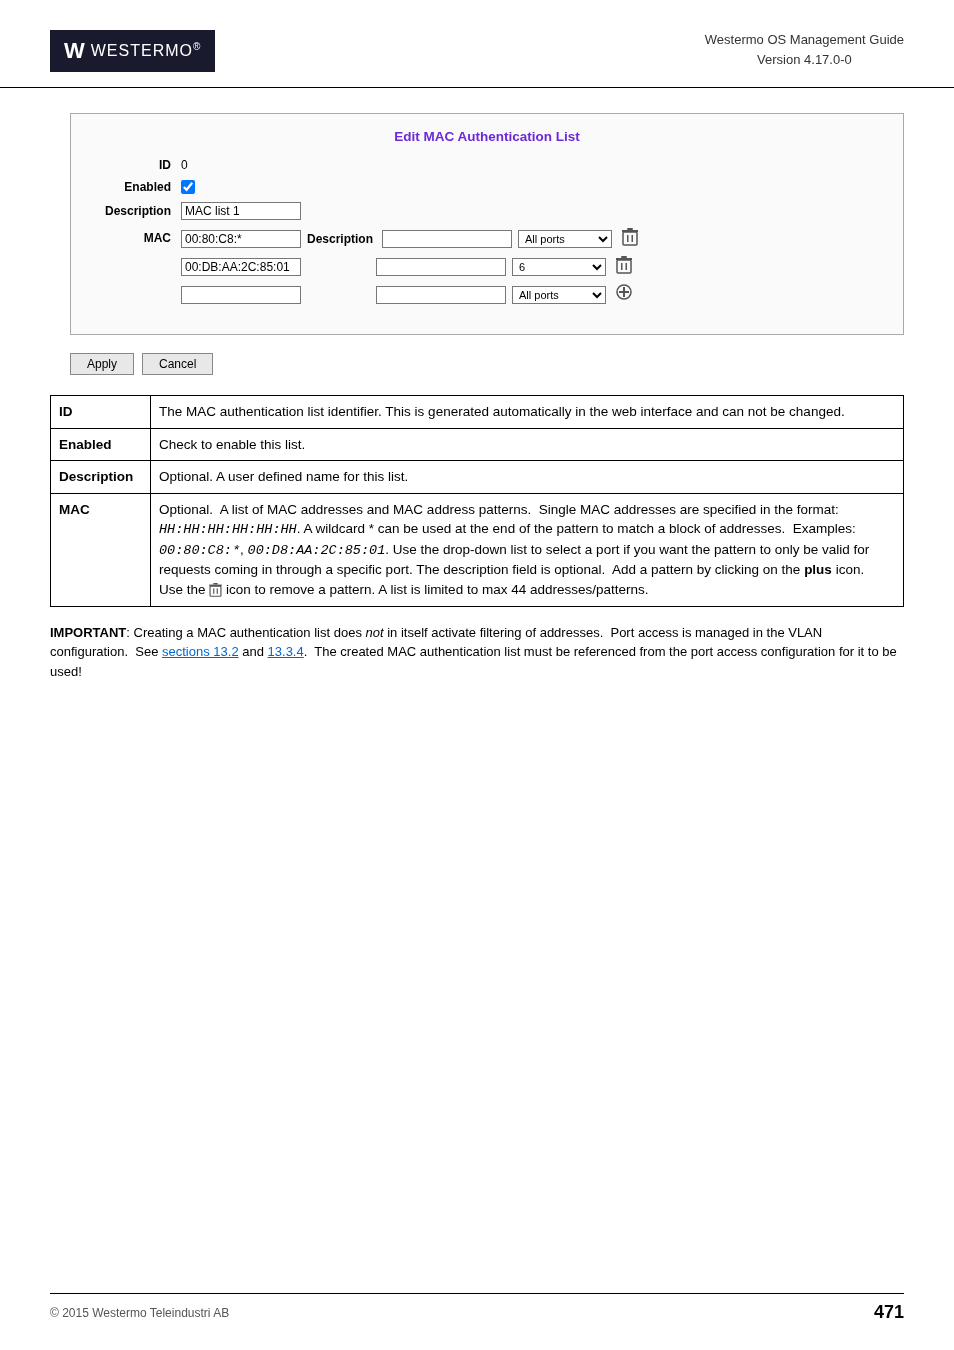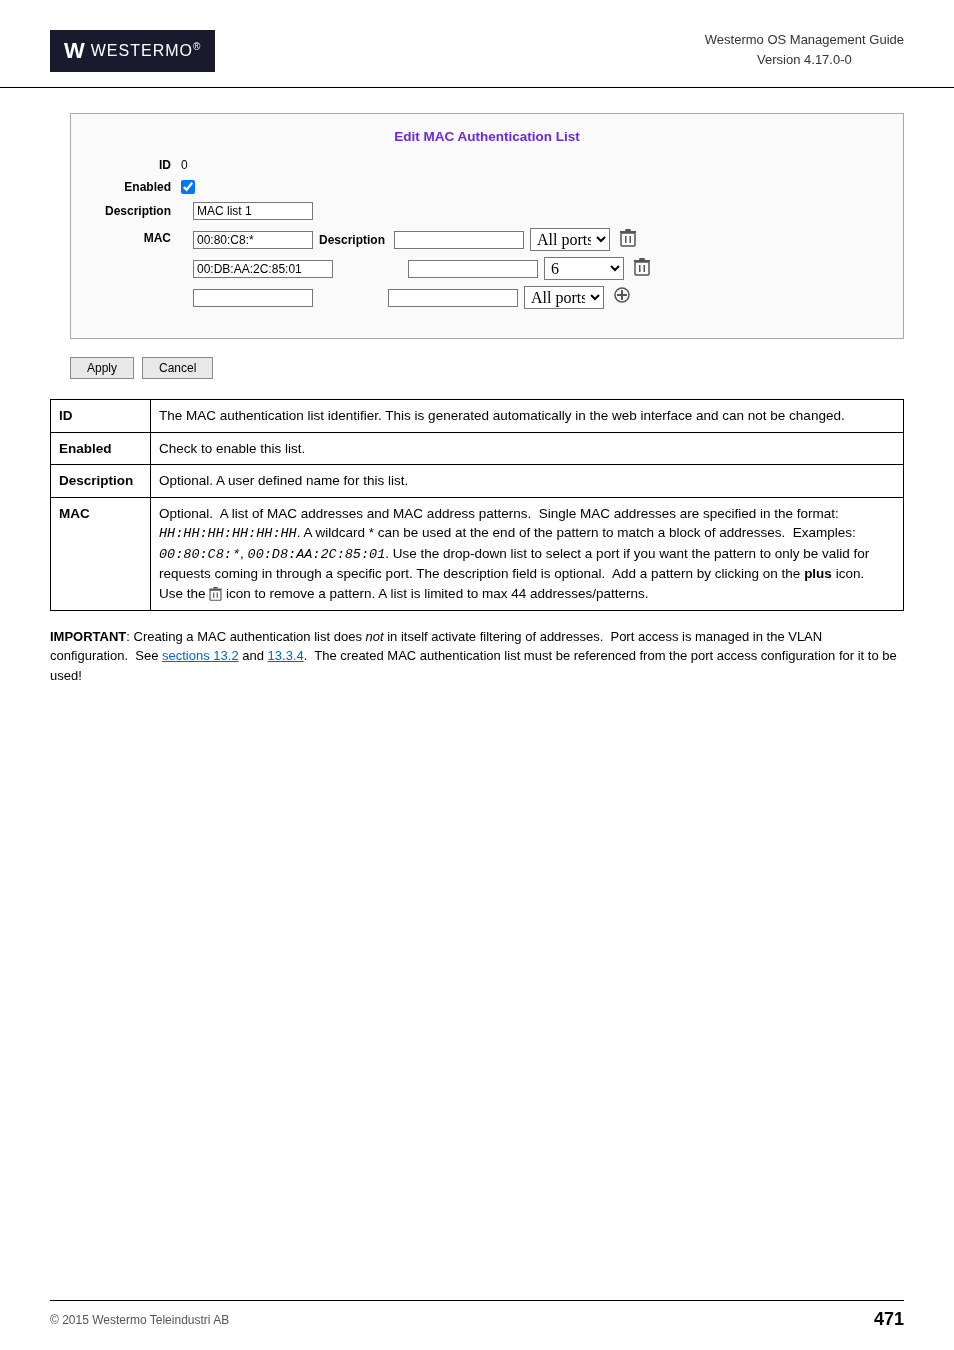"MAC list 1" .mac-input { margin-left: 12px -> none }
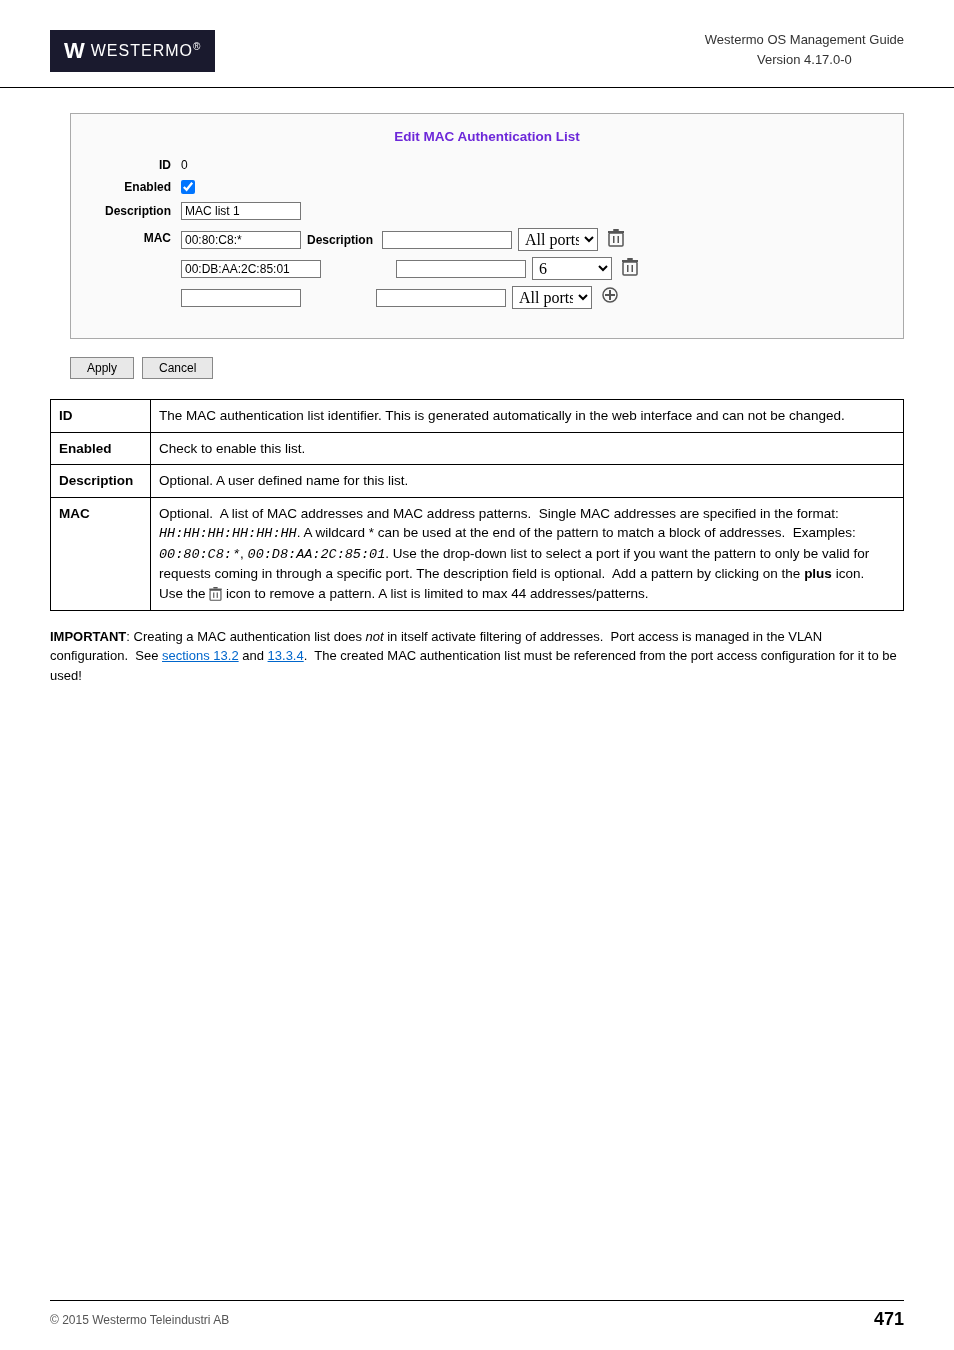"All ports" select.port-select { font-family: Liberation Serif, serif -> Liberation Sans, sans-serif; font-size: 16px -> 11px; width: 80px -> 94px }
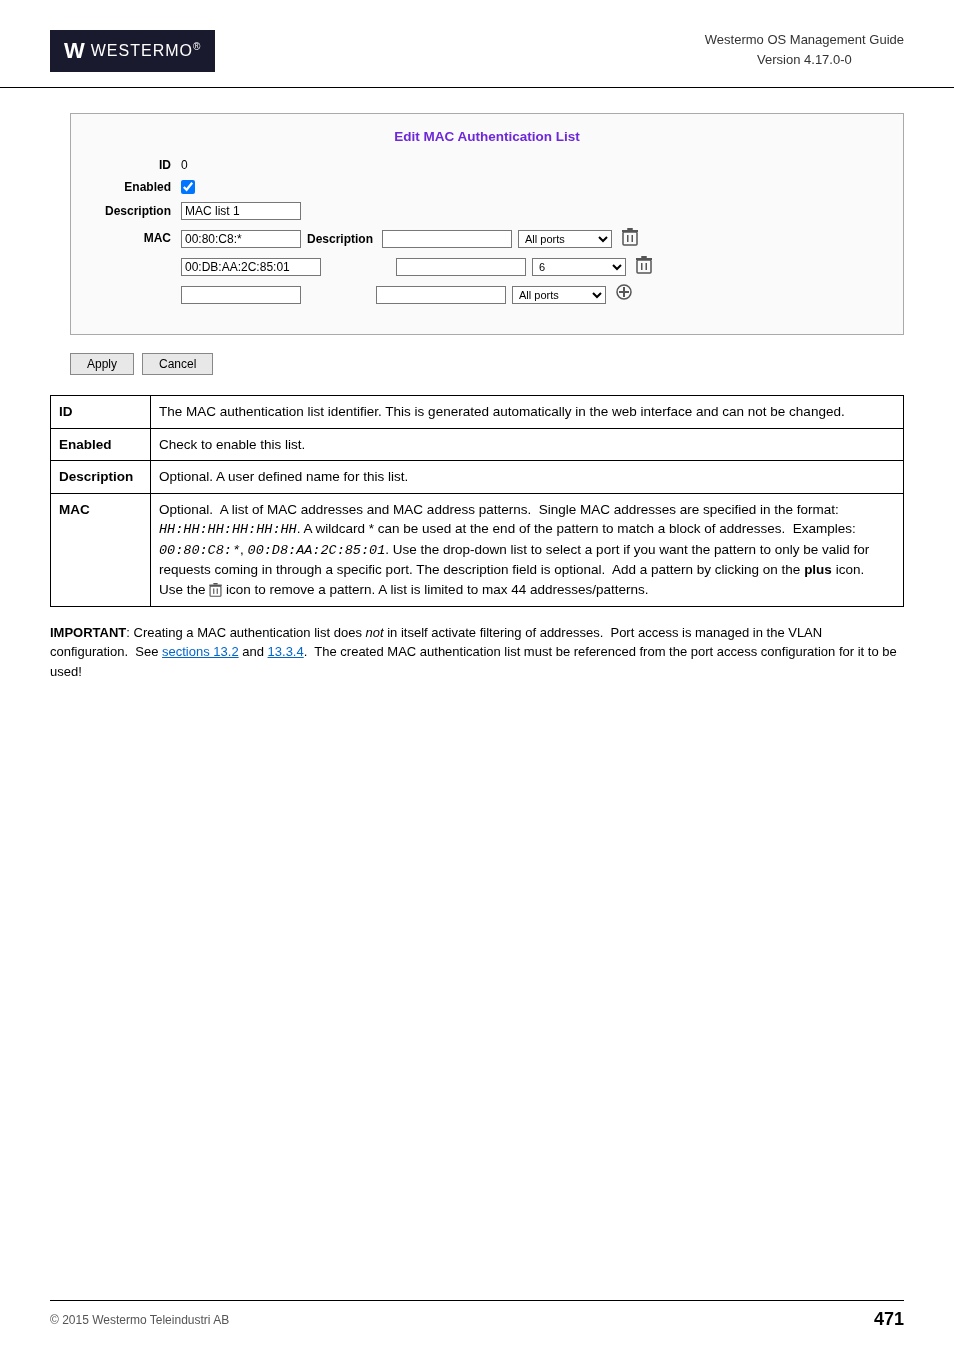"00:DB:AA:2C:85:01" input.mac-input { width: 140px -> 120px }
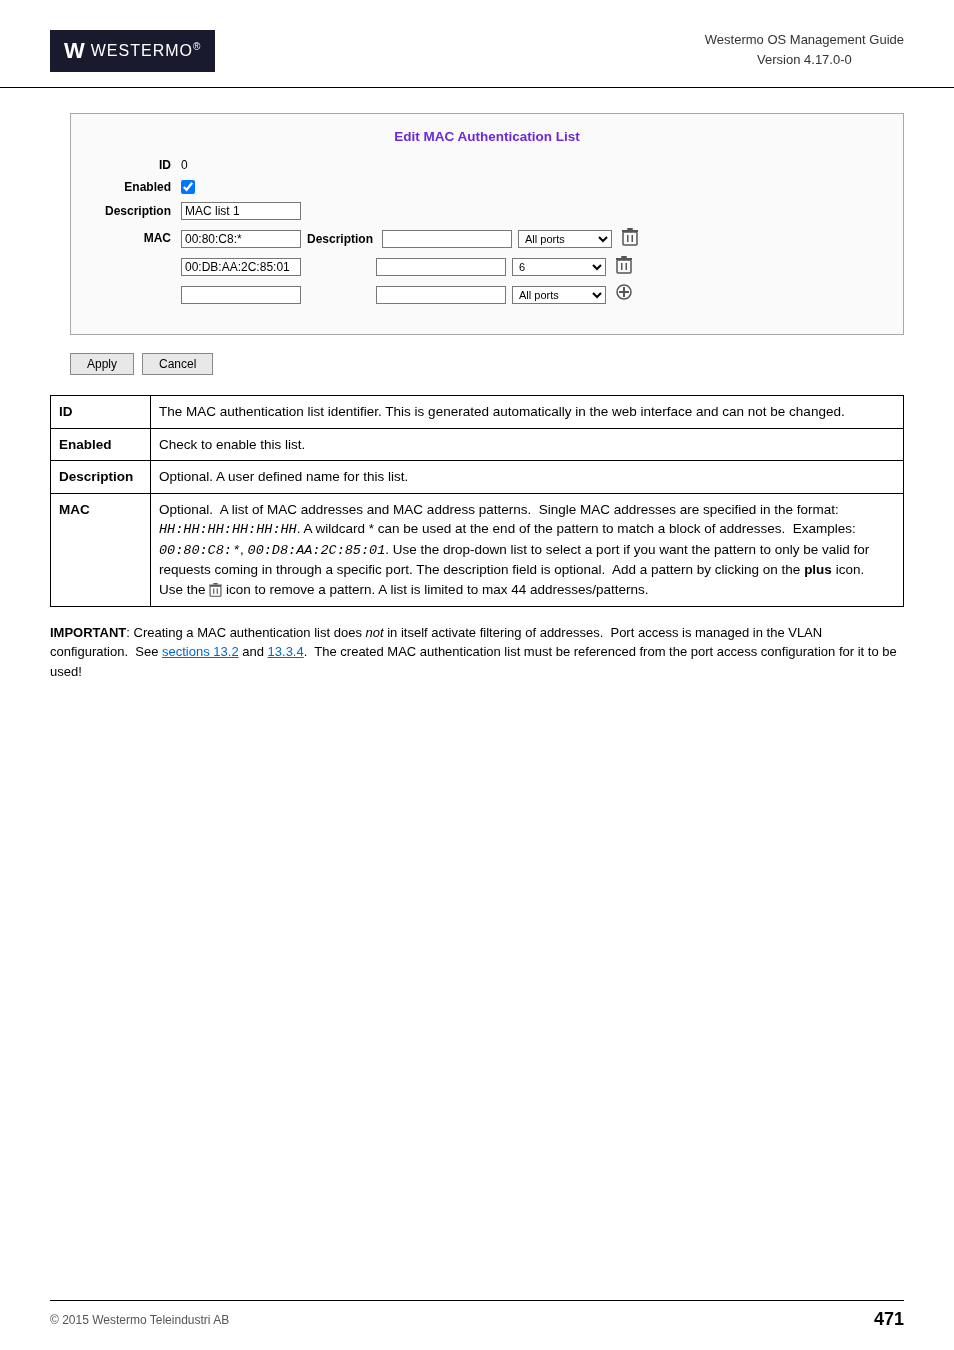"© 2015 Westermo Teleindustri AB" .page-footer { bottom: 20px -> 27px }
